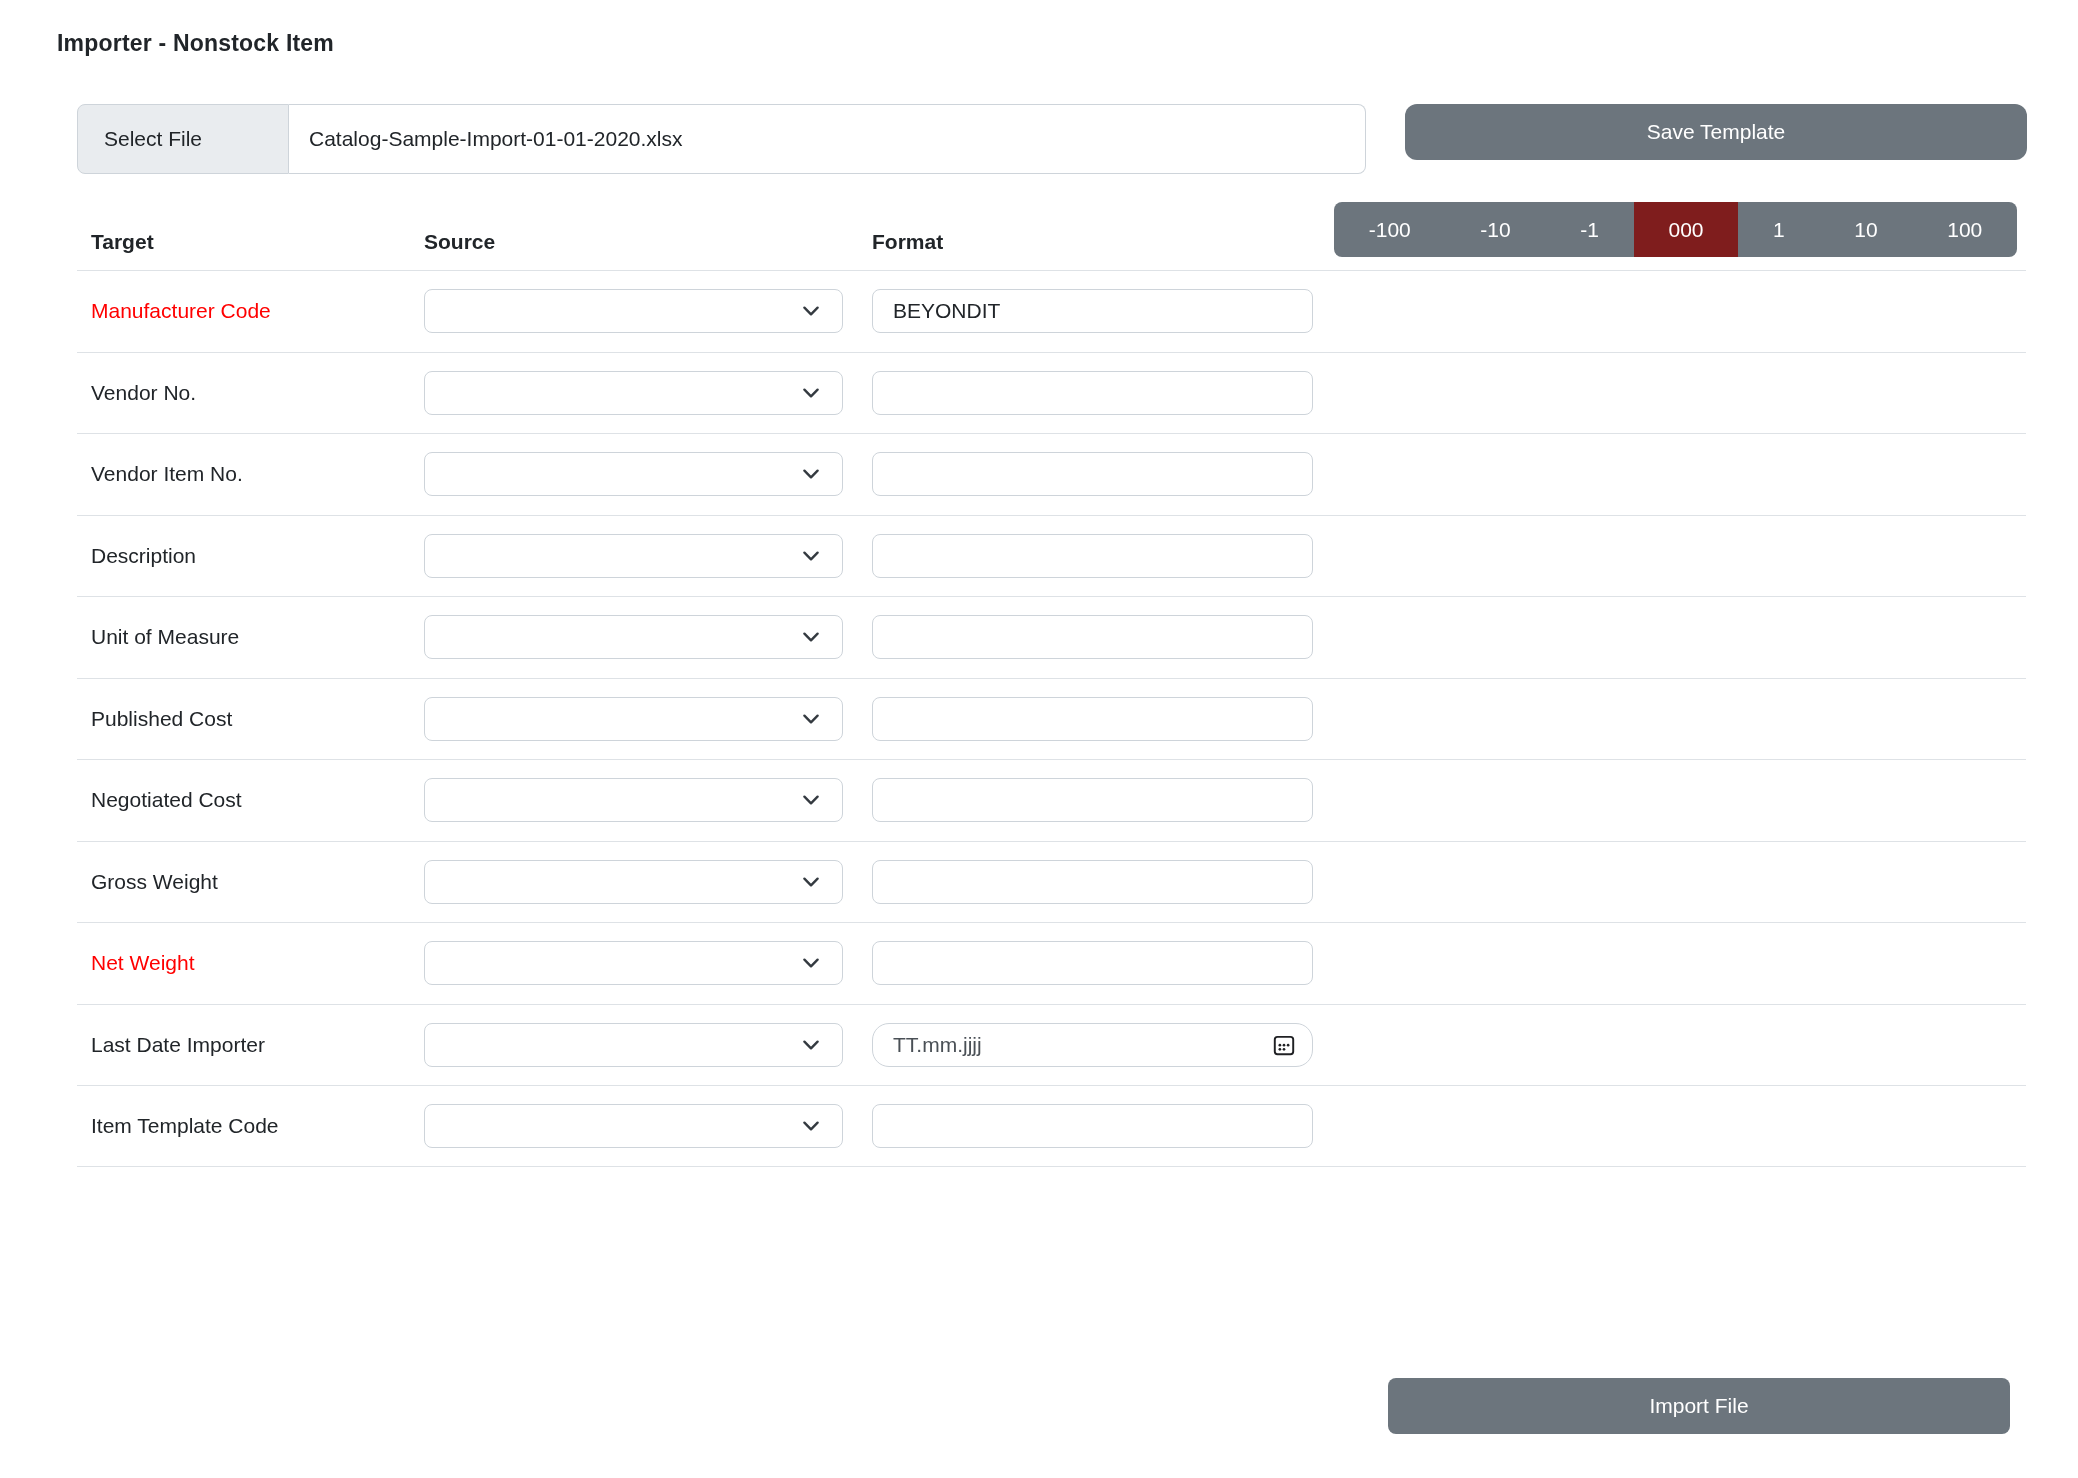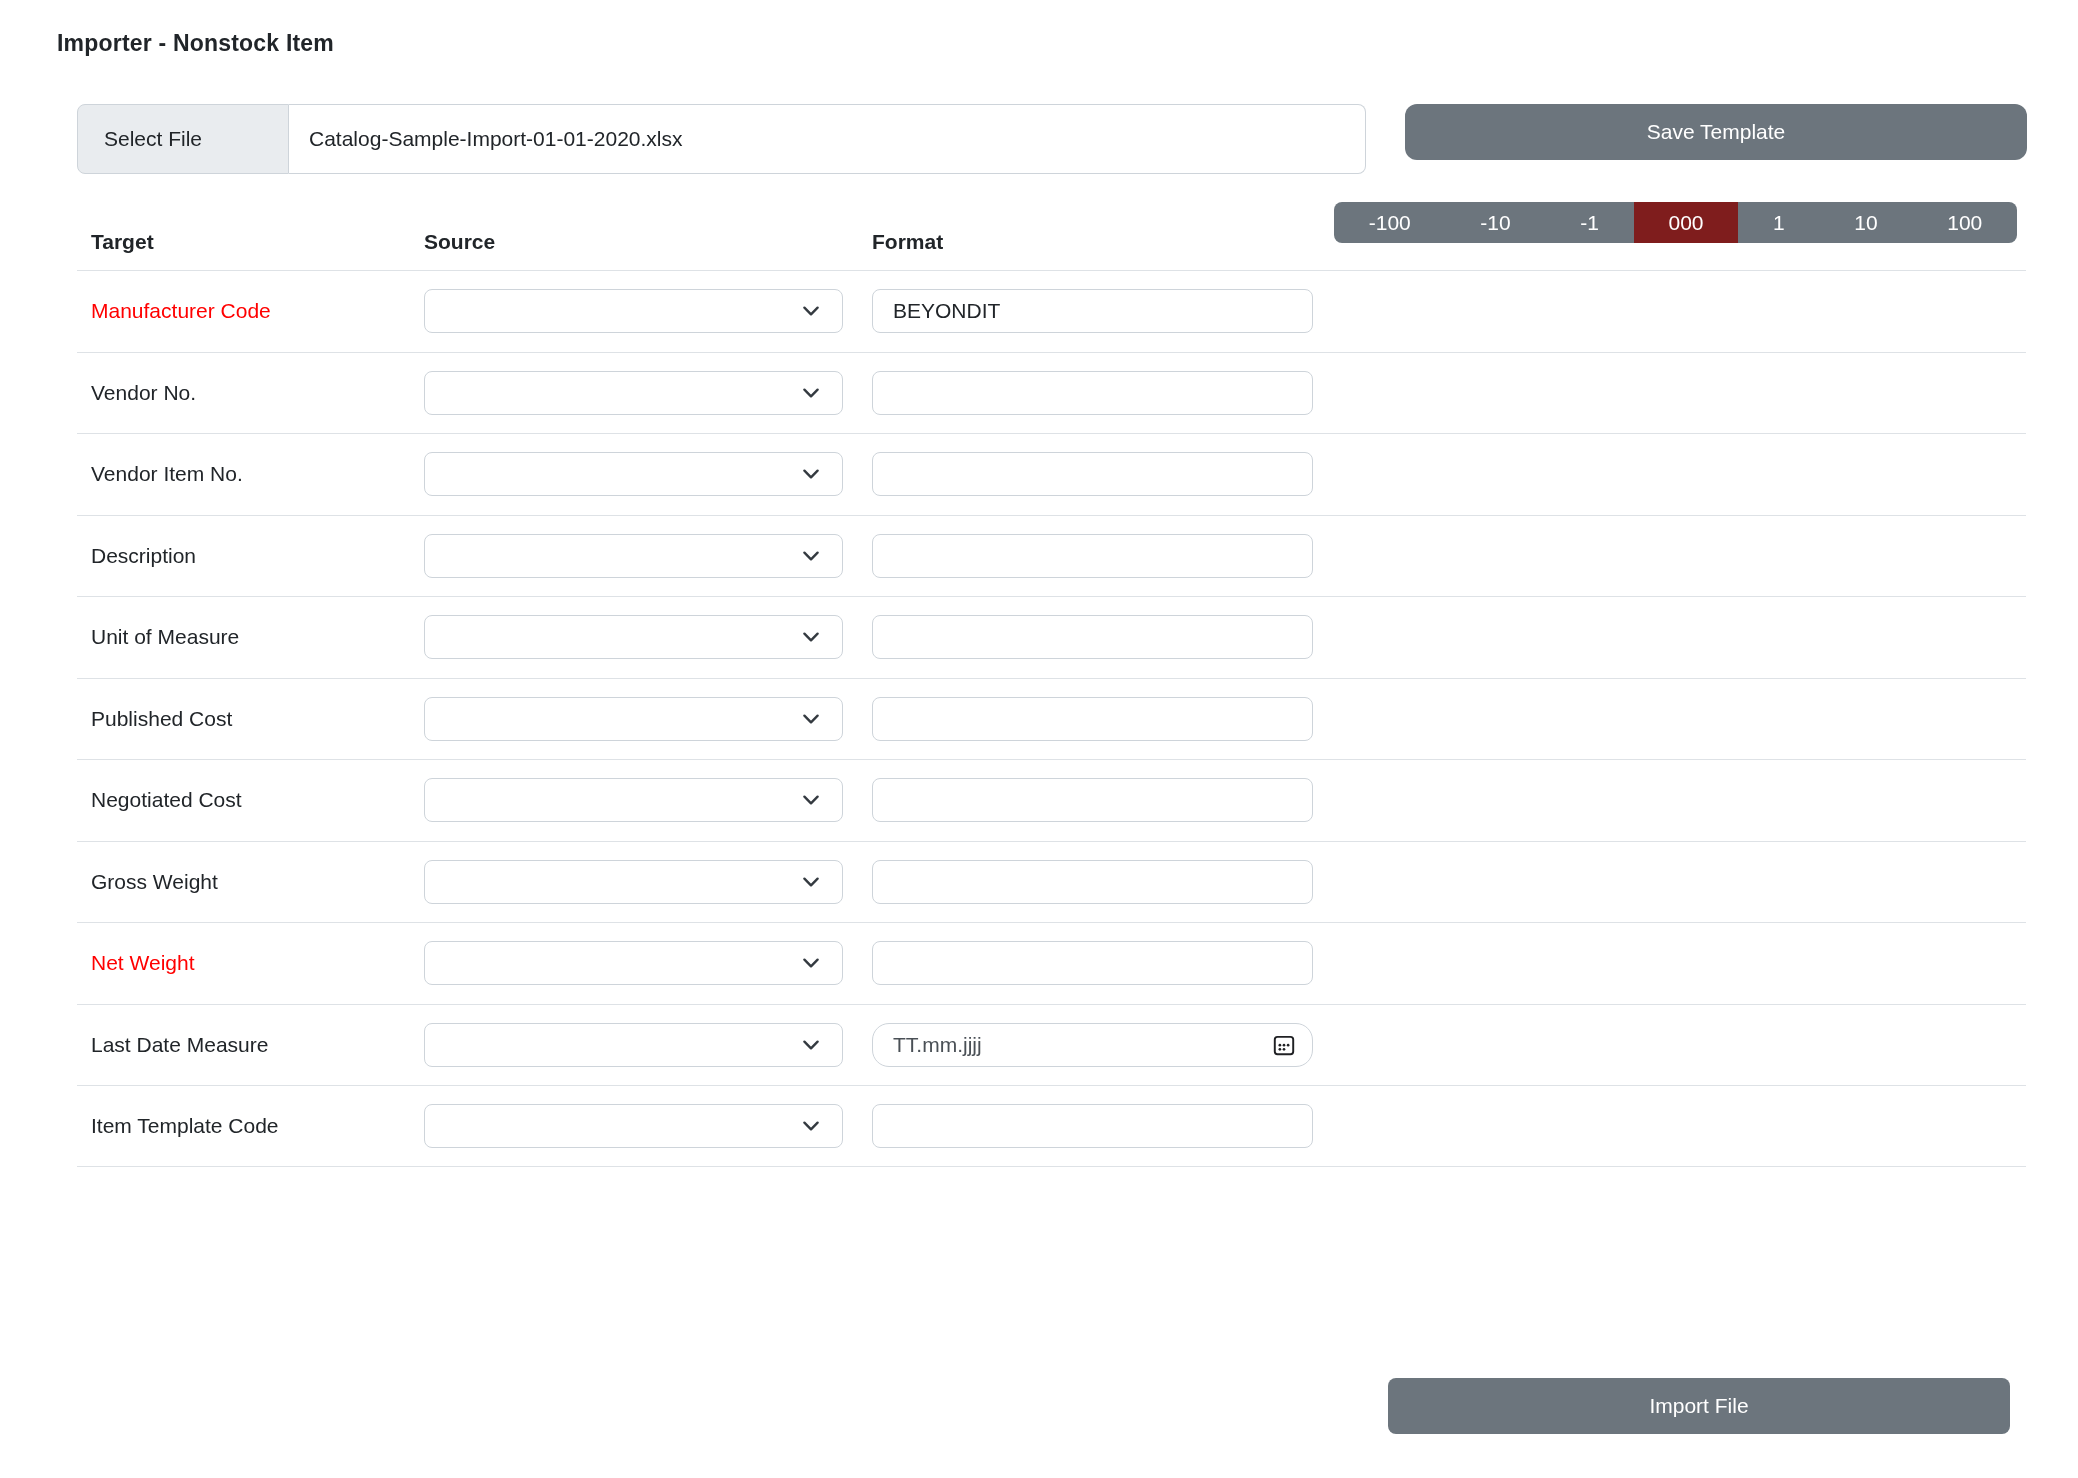"-100" .stepper { height: 41px -> 55px }
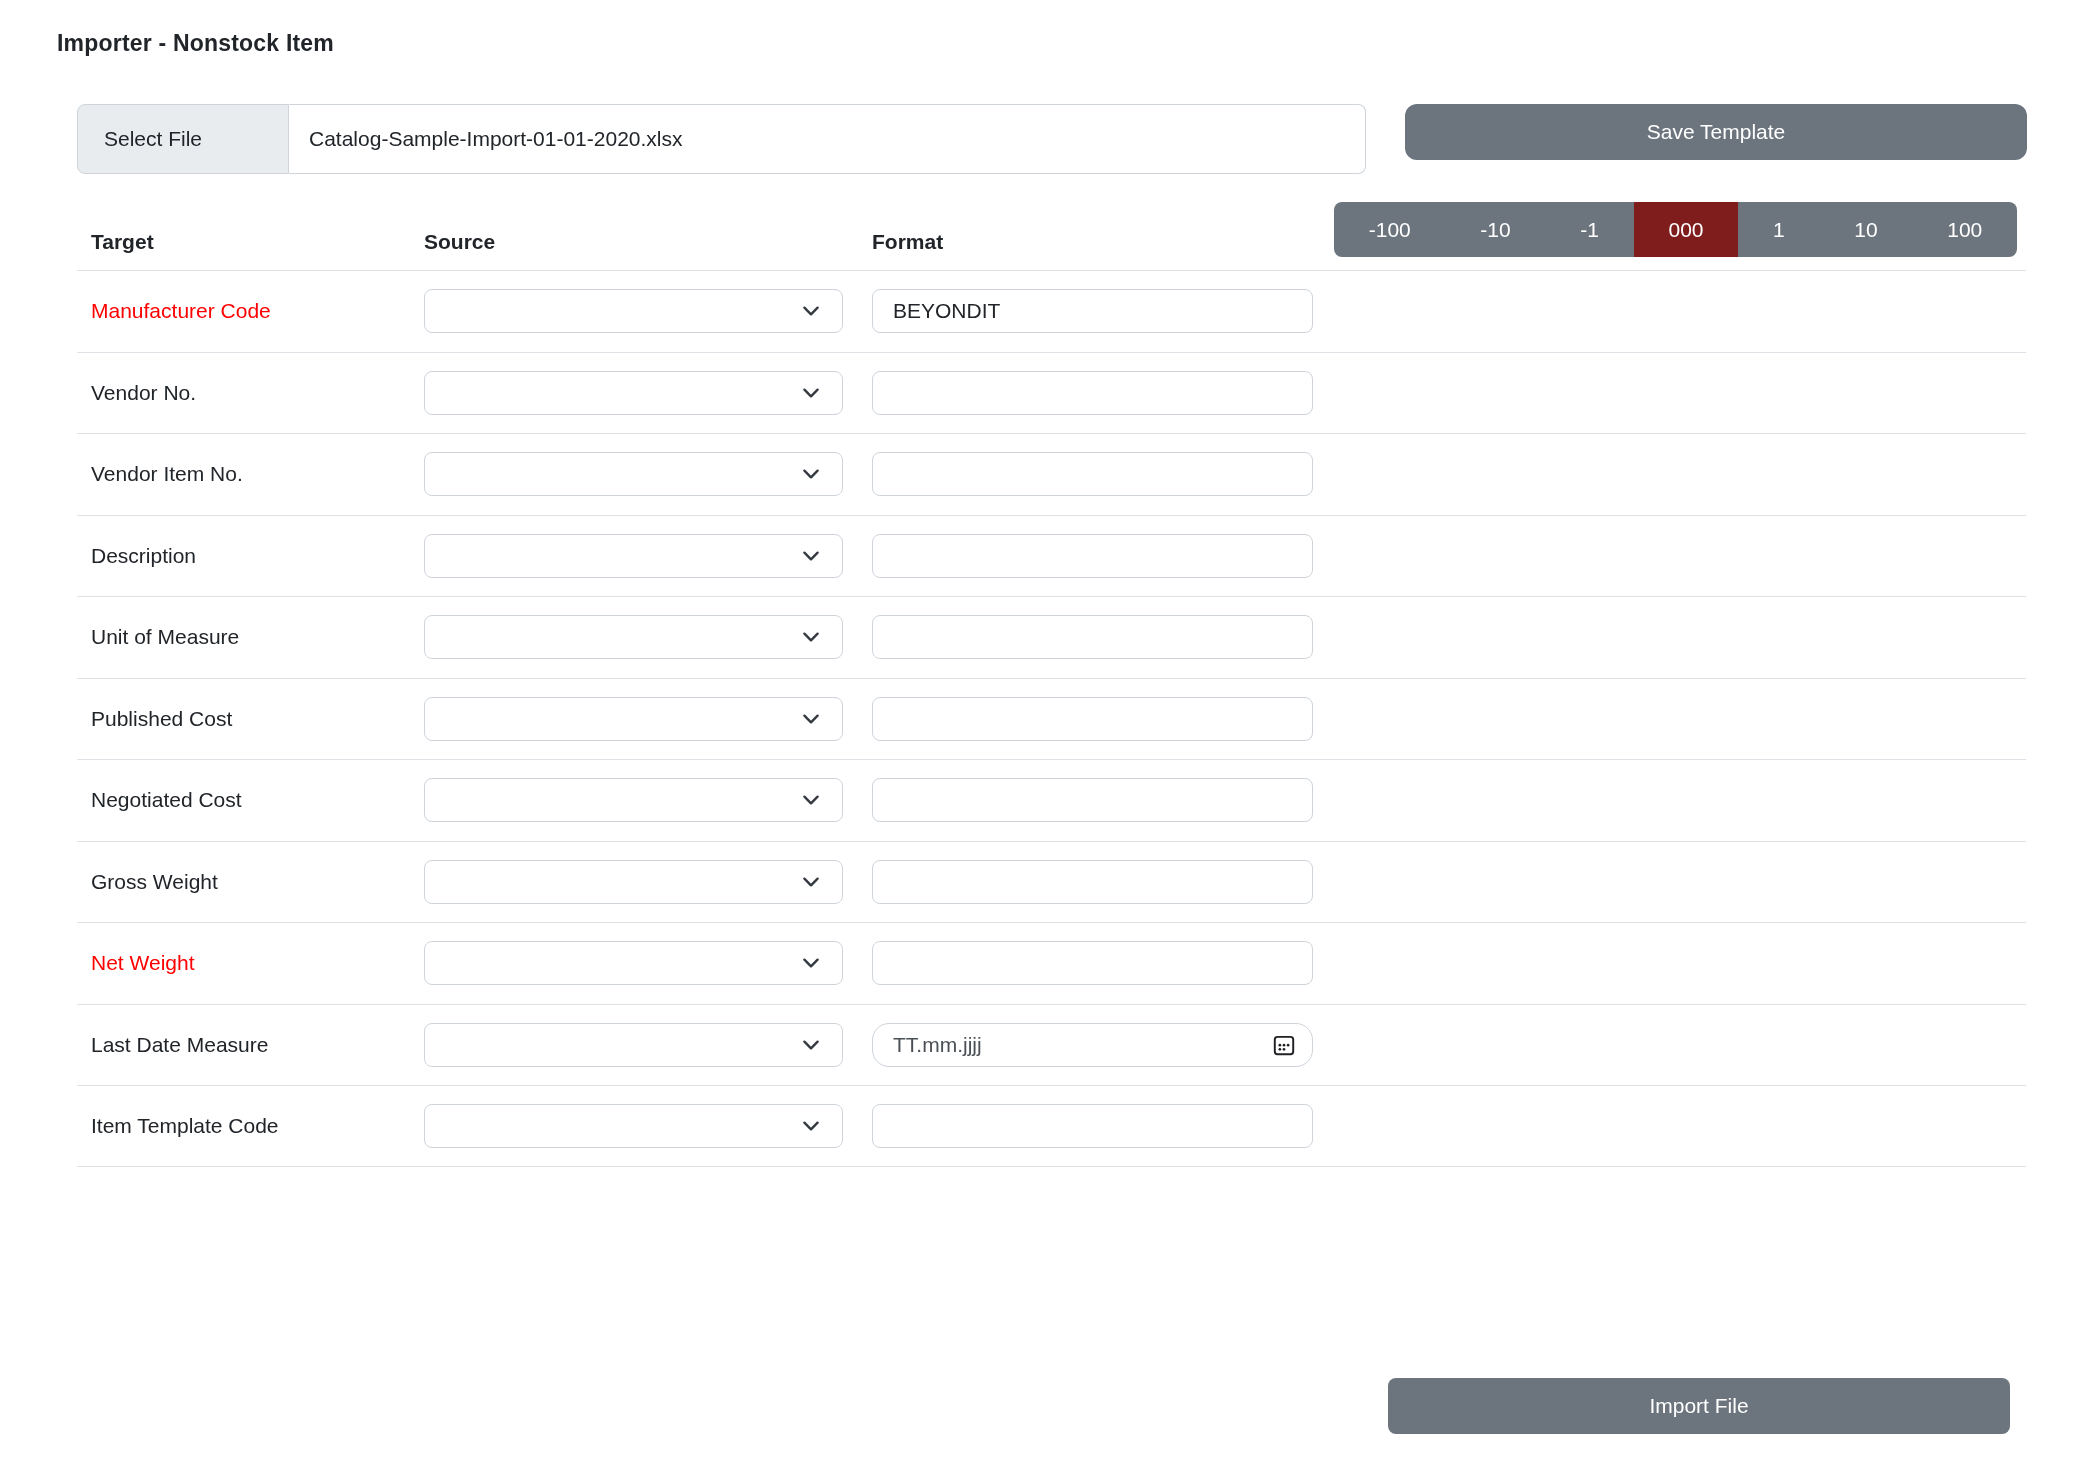"Last Date Measure" span.tlabel { text: Measure -> Importer }
